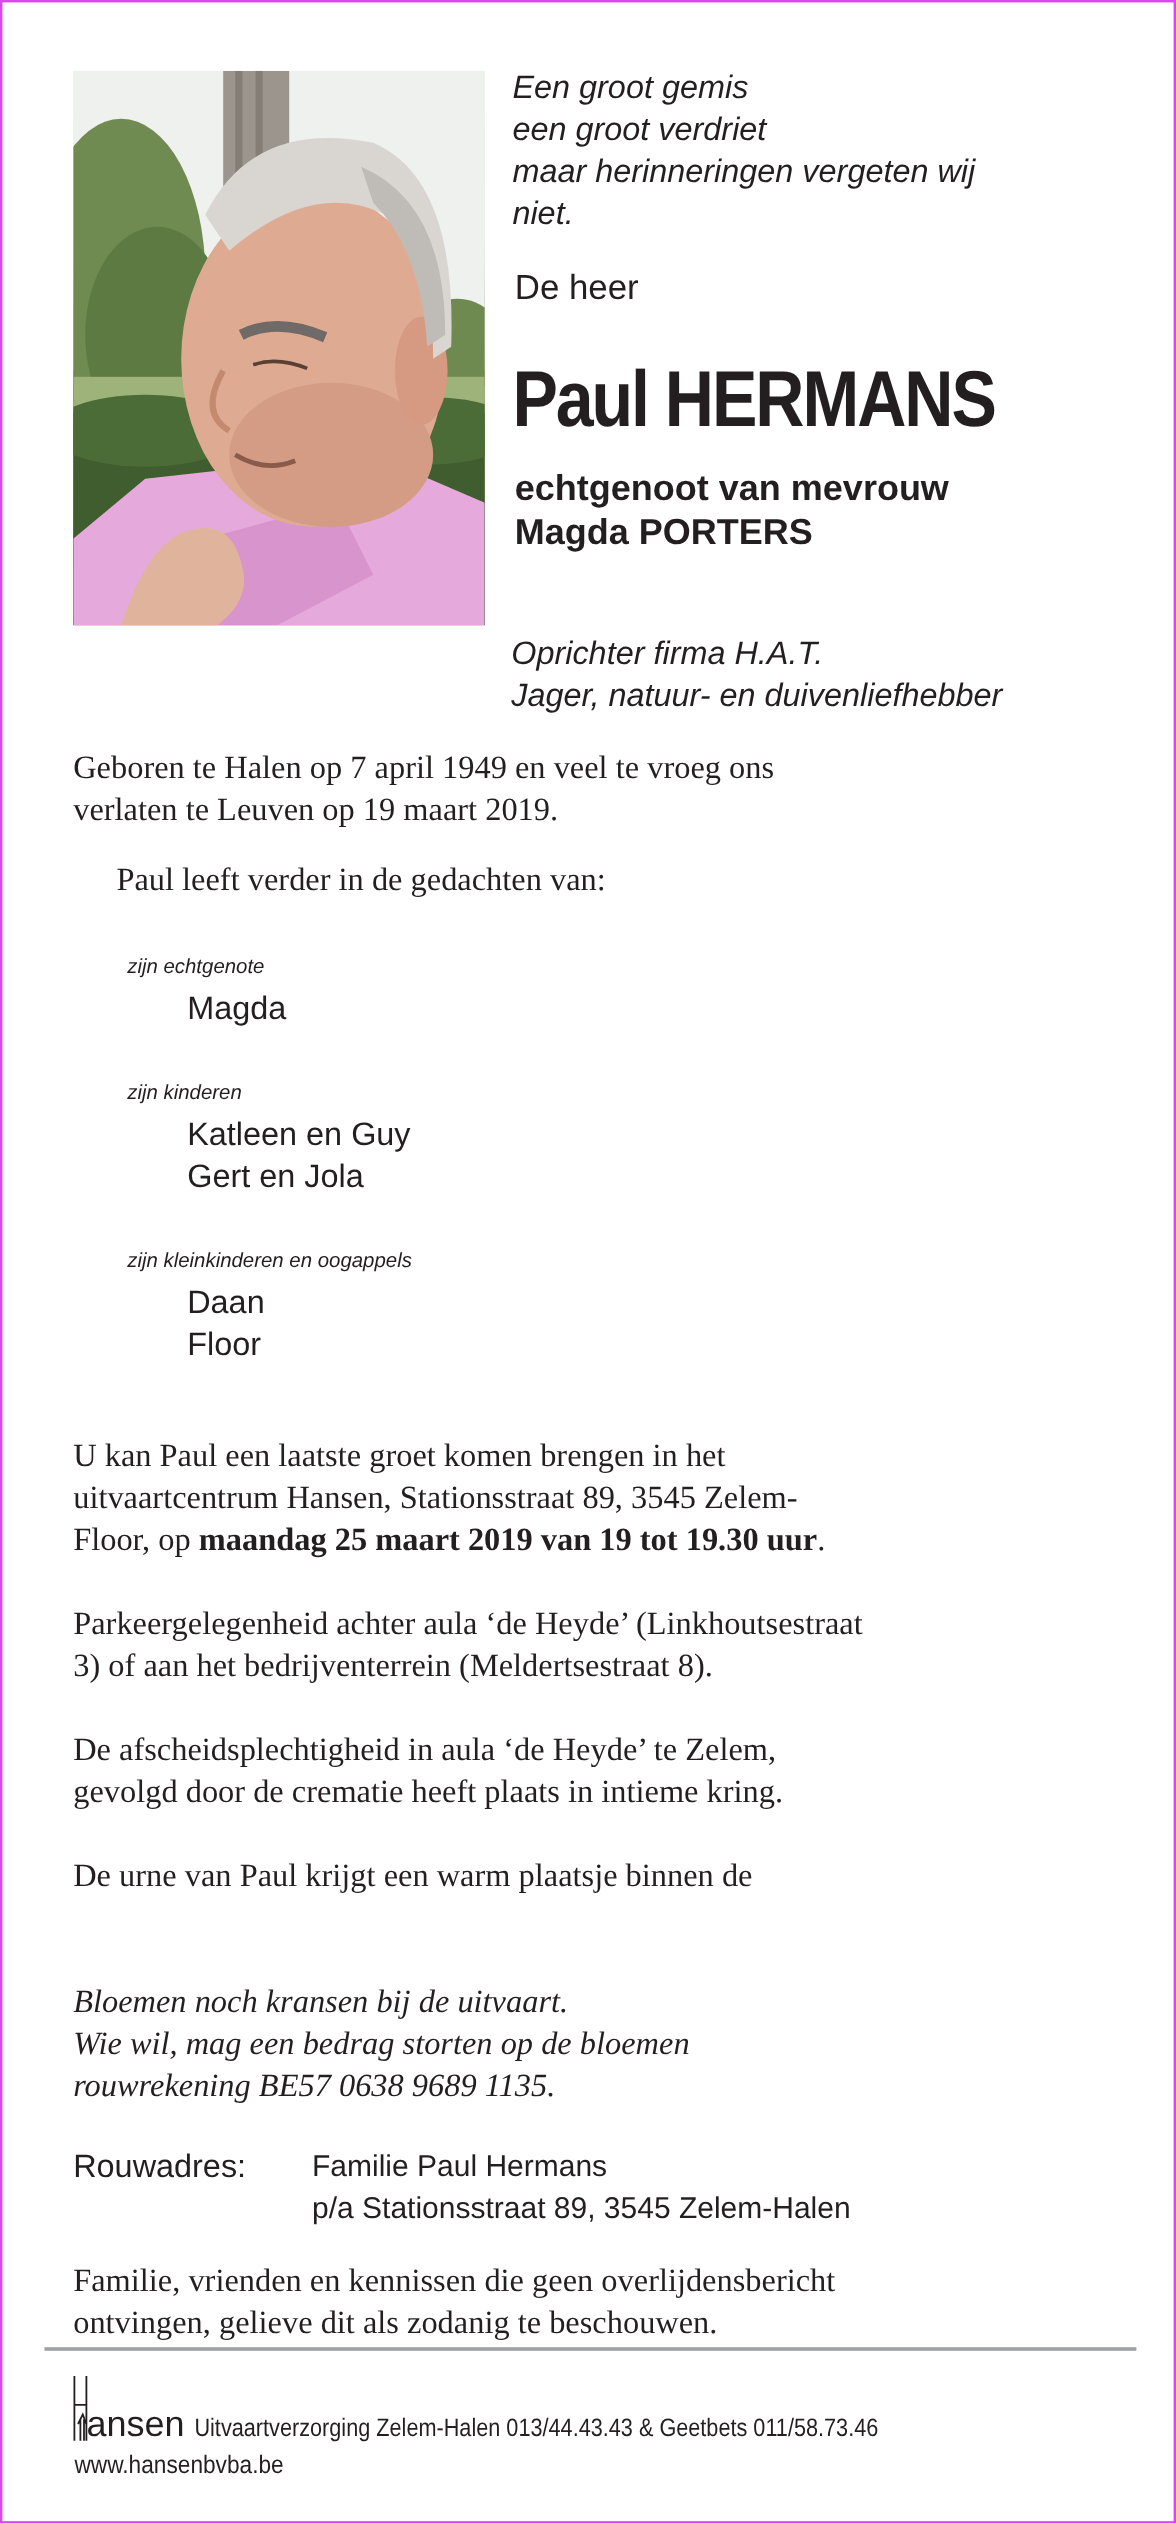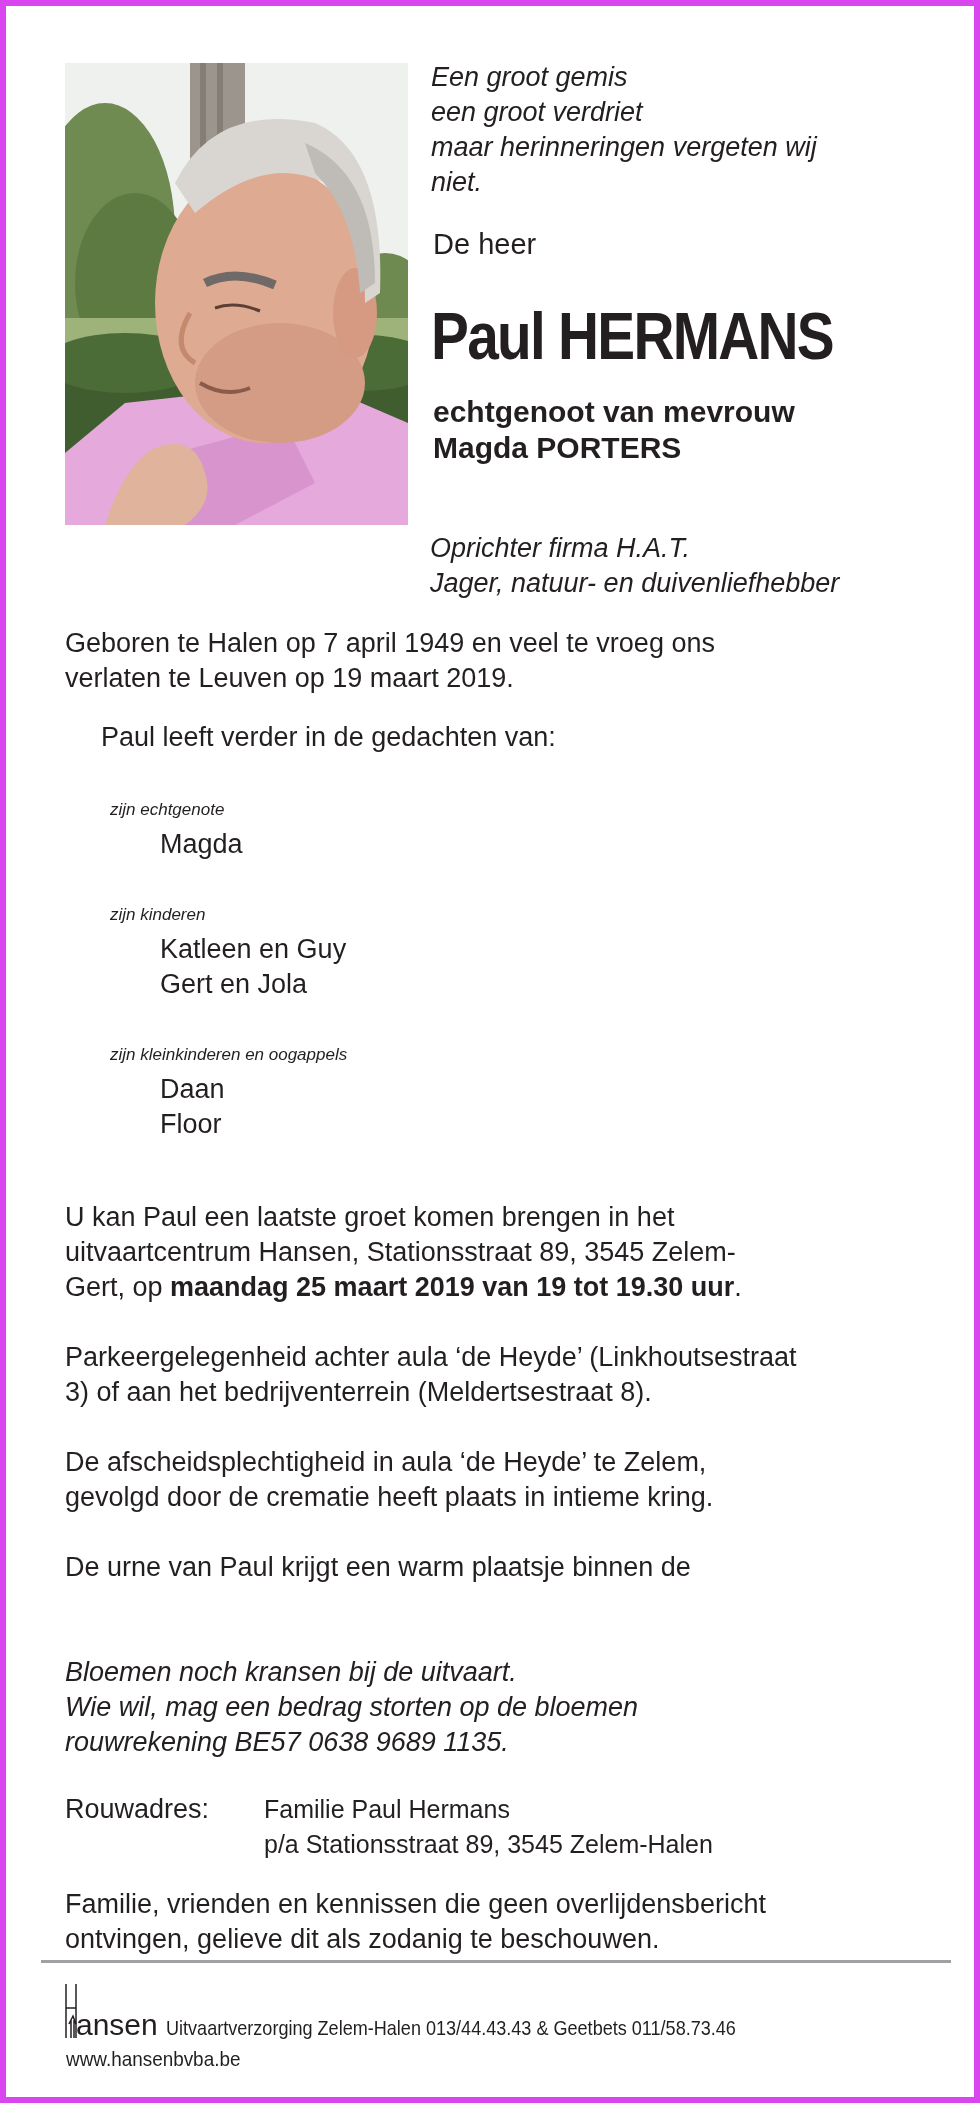"Een groot gemis" .frame { border: 6px solid #d946ef -> 2px solid #d946ef }
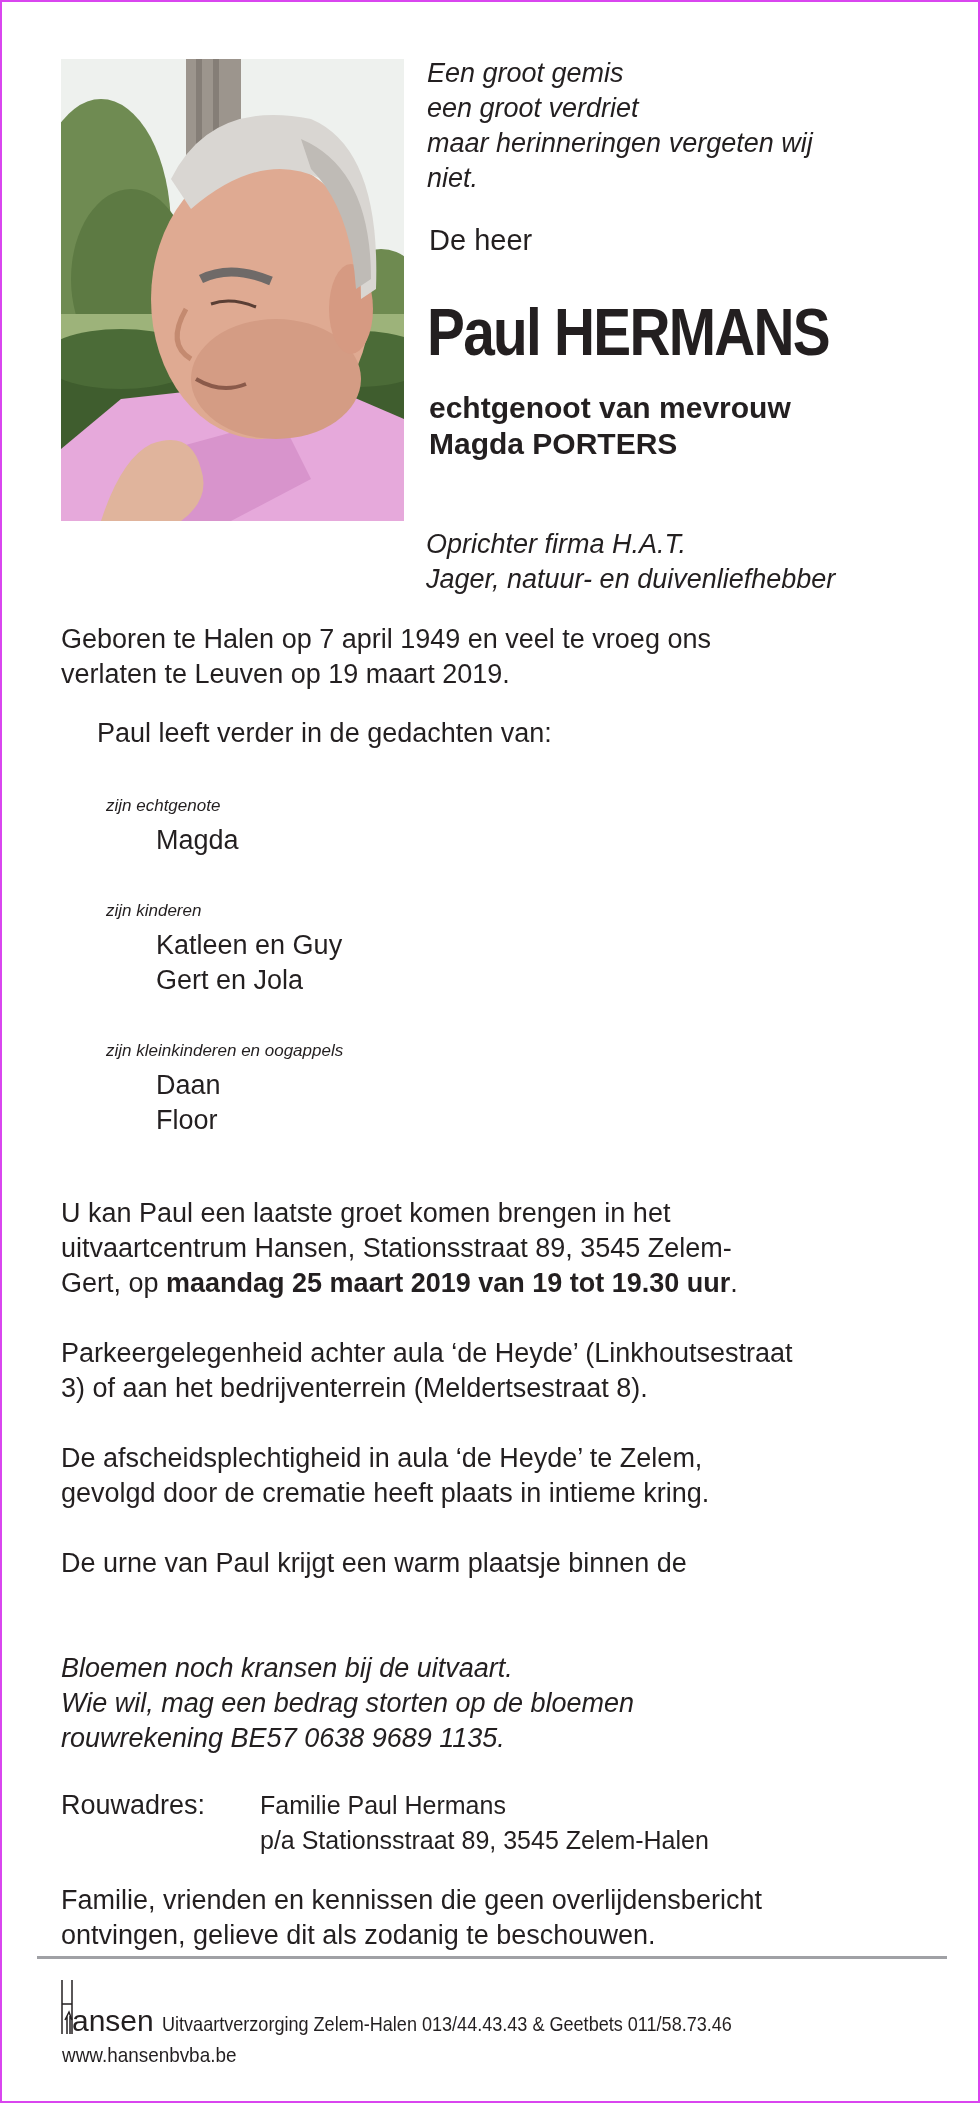"Geboren te Halen op 7" .body .line { font-family: none -> Liberation Serif, serif }
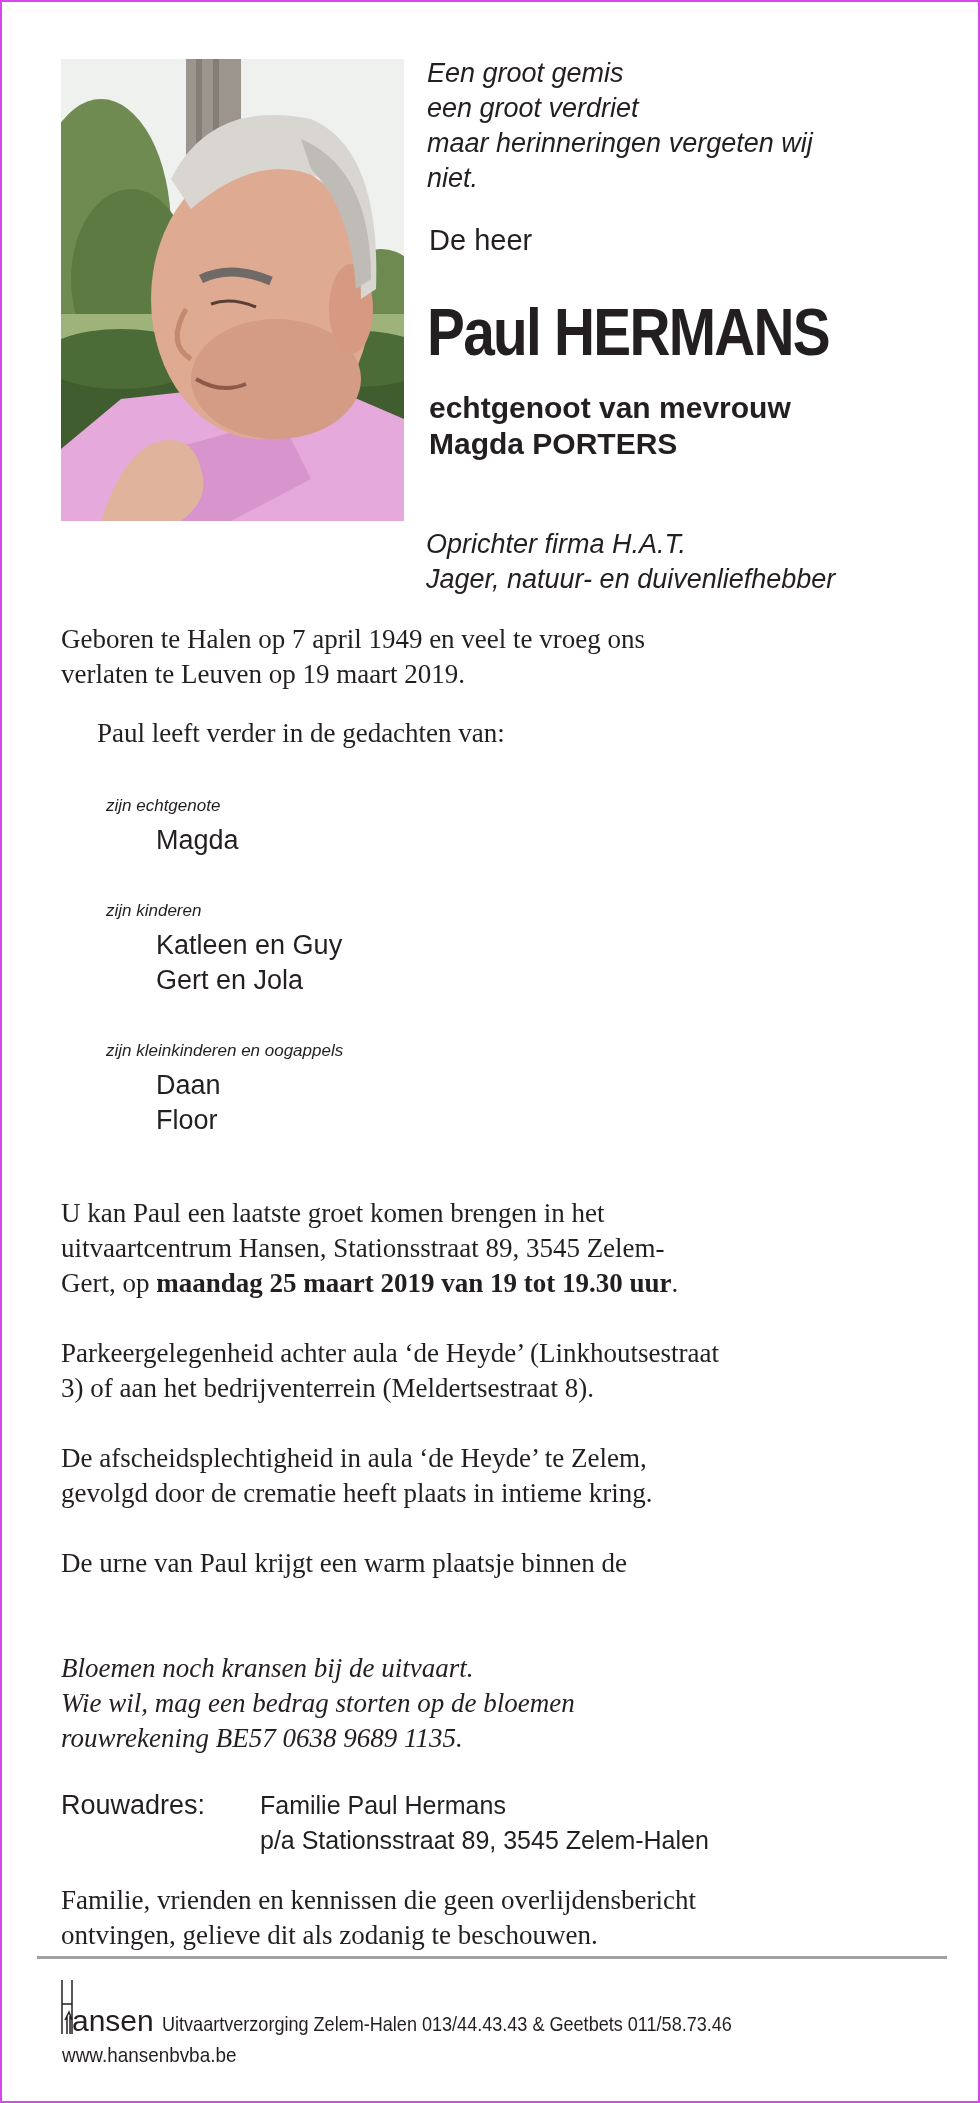"Gert, op" span { text: Gert -> Floor }
